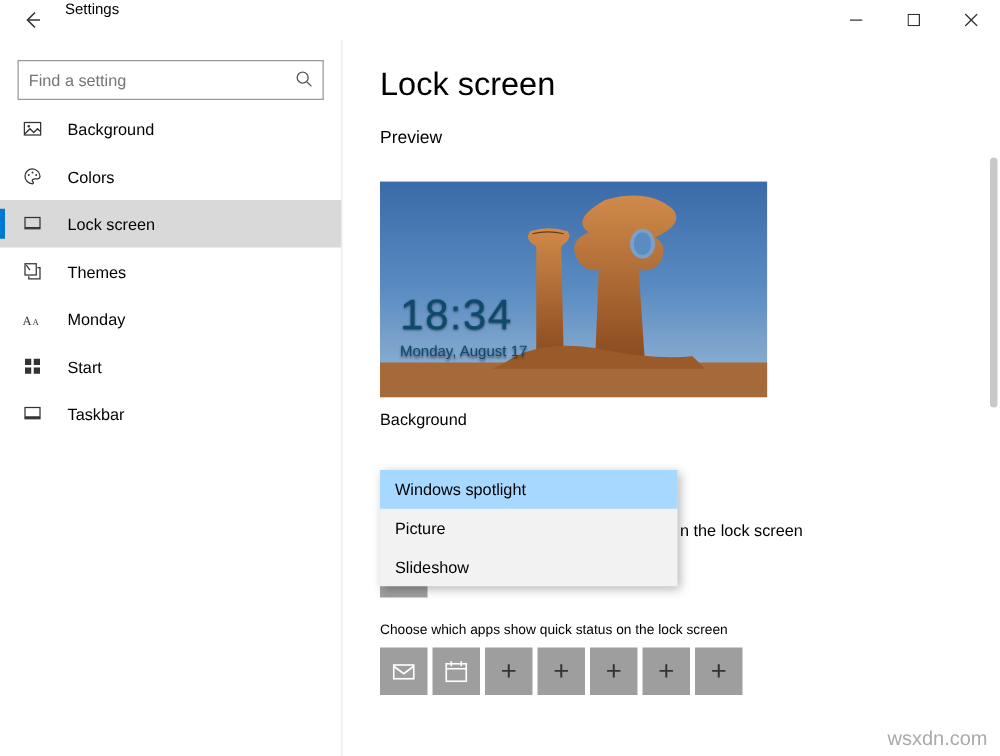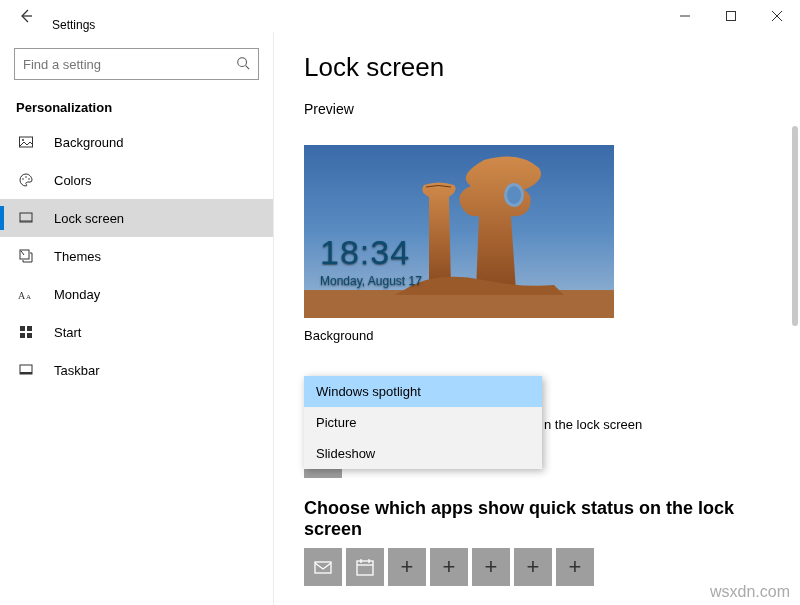"Settings" .titlebar { align-items: flex-end -> flex-start }
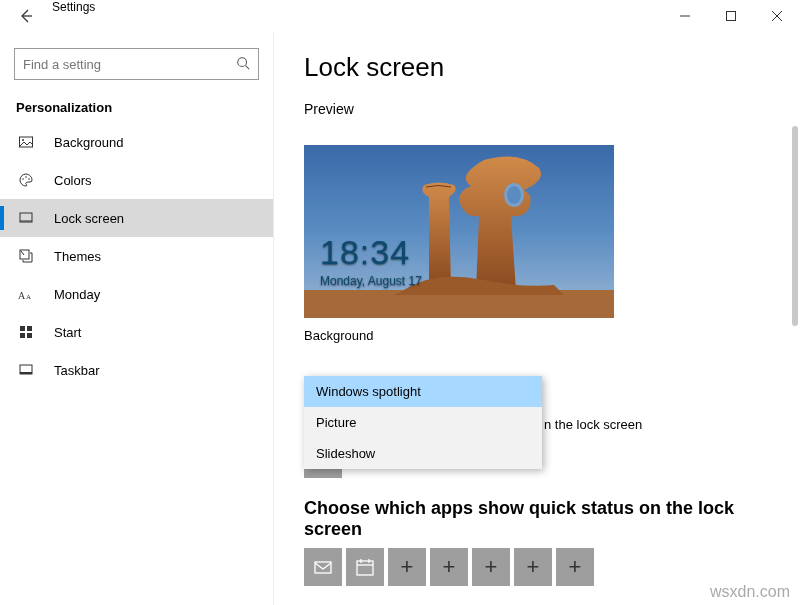"Personalization" div.cat-title { html: <div>Personalization</div> -> none }
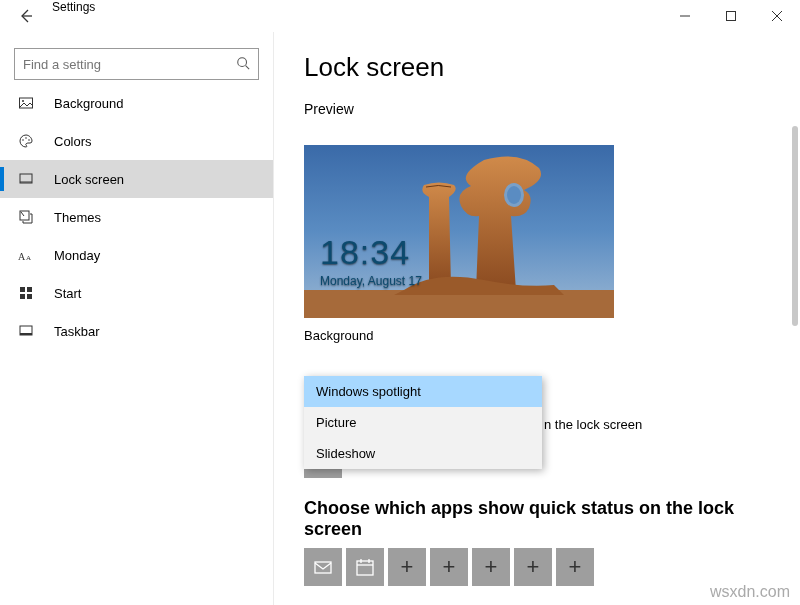"Choose which apps show quick" .status-label { font-size: 18px -> 11px; font-weight: bold -> none }
